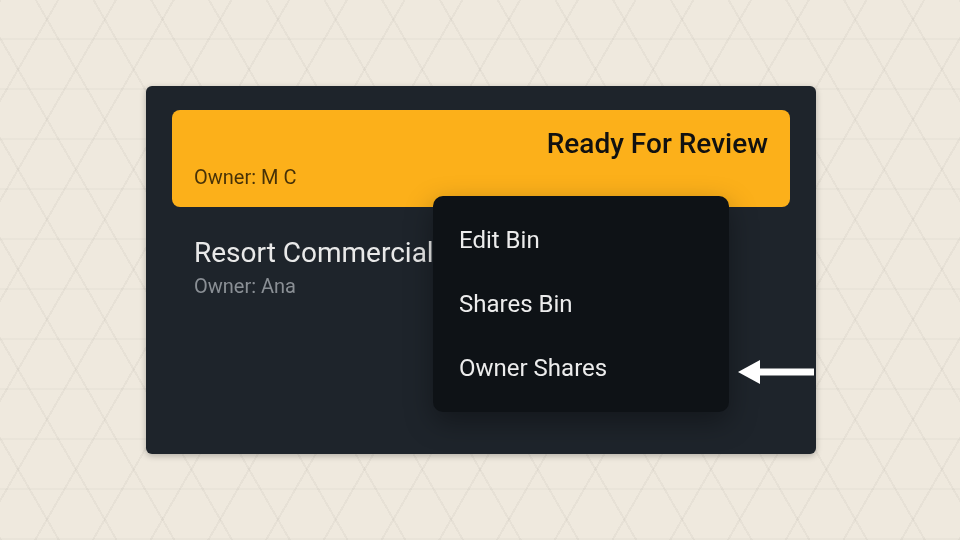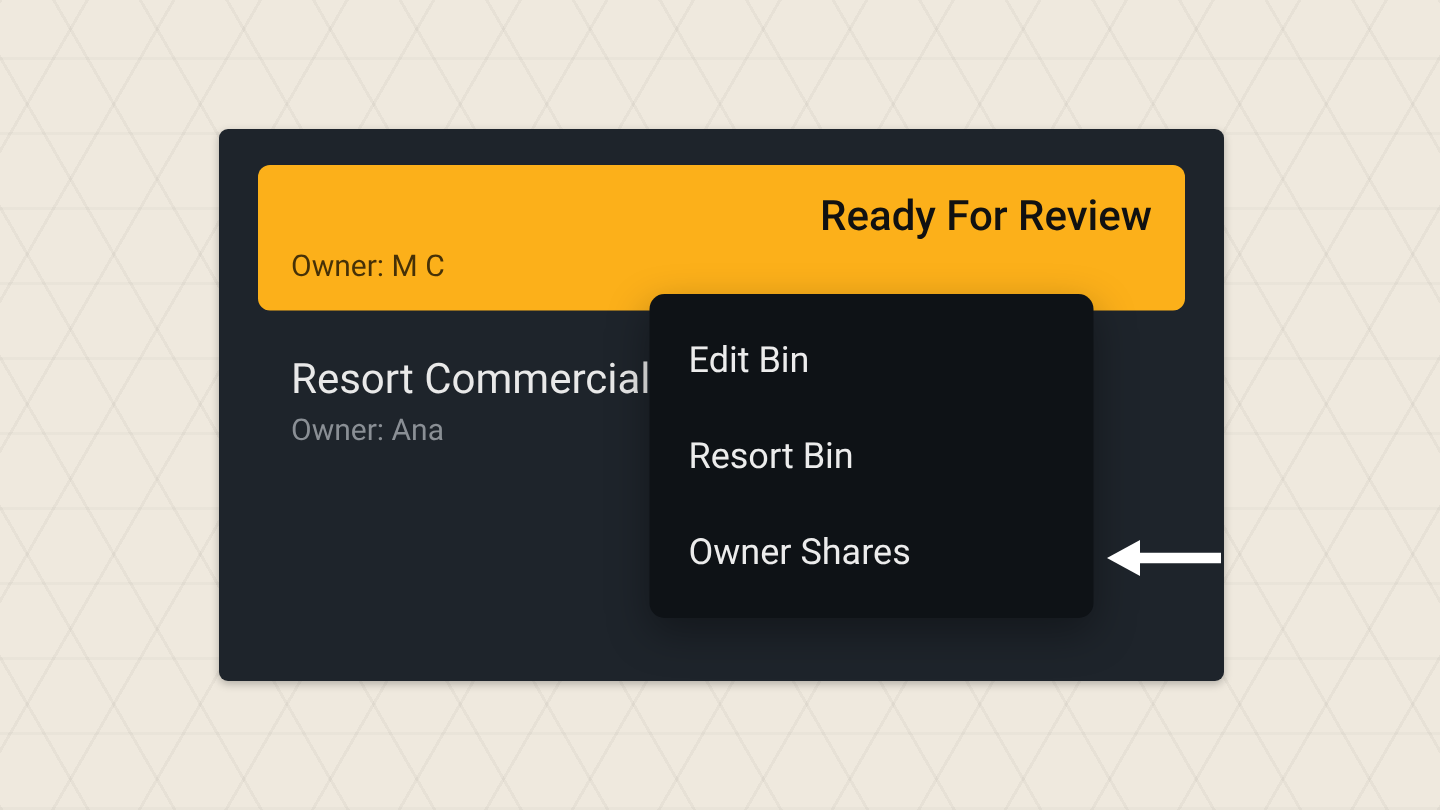"Resort Bin" div.menu-item { text: Resort -> Shares }
